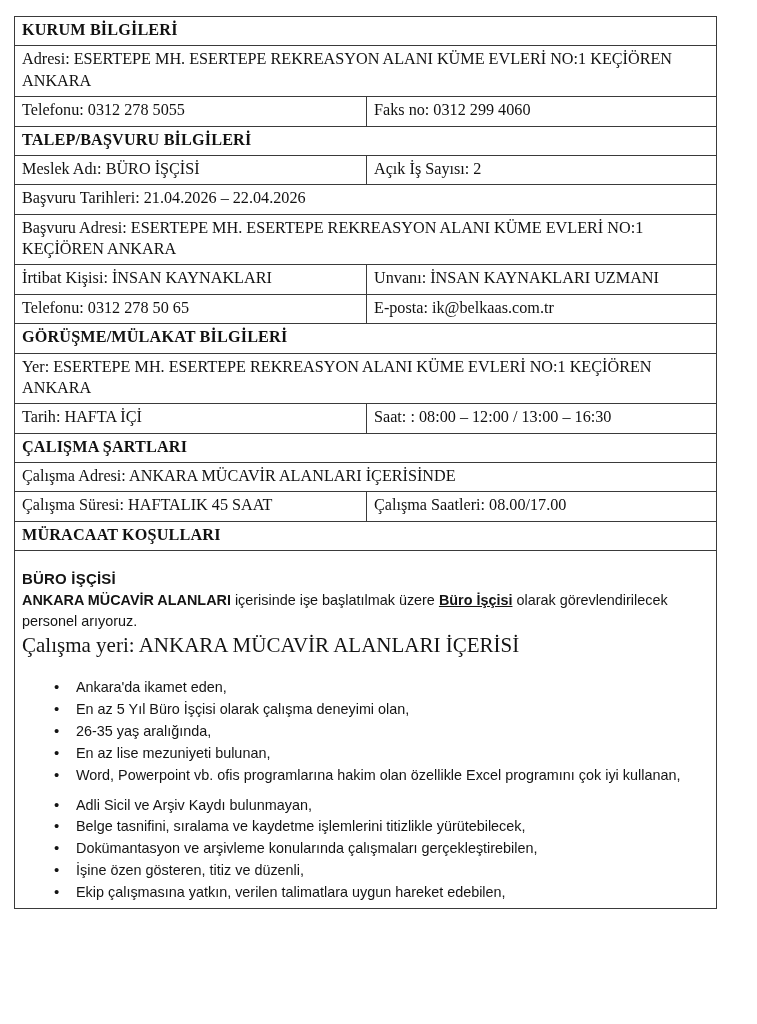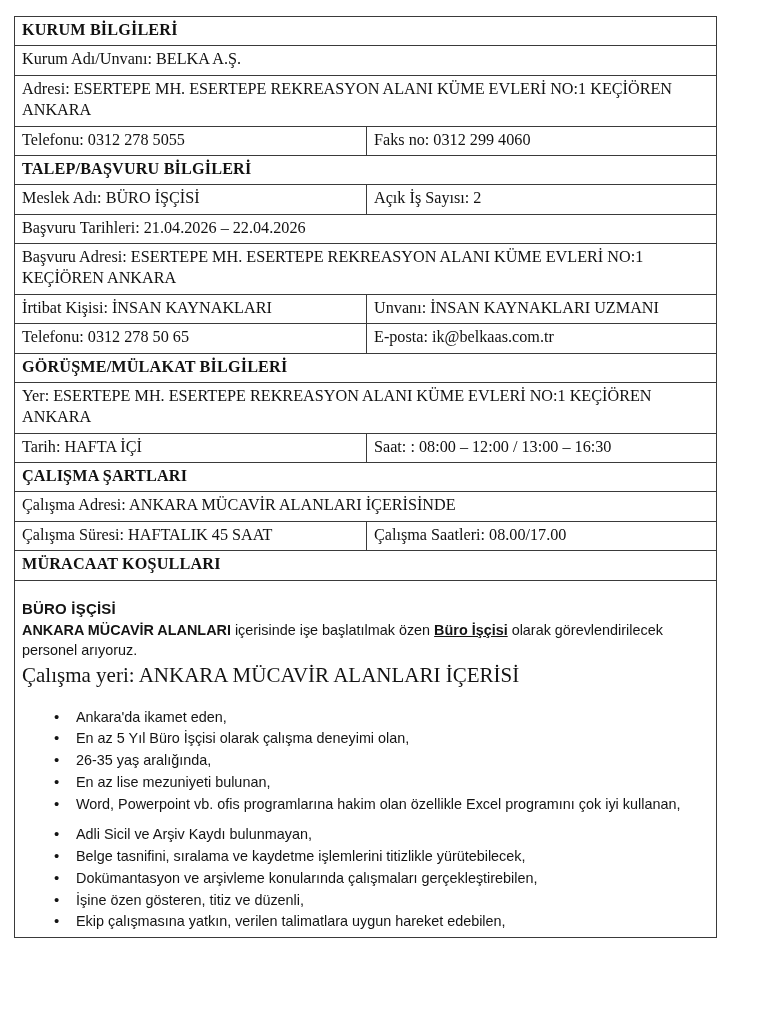"Kurum Adı/Unvanı: BELKA A.Ş." tr { html: <tr> <td>Kurum Adı/Unvanı: BELKA A.Ş.</td> </tr> -> none }
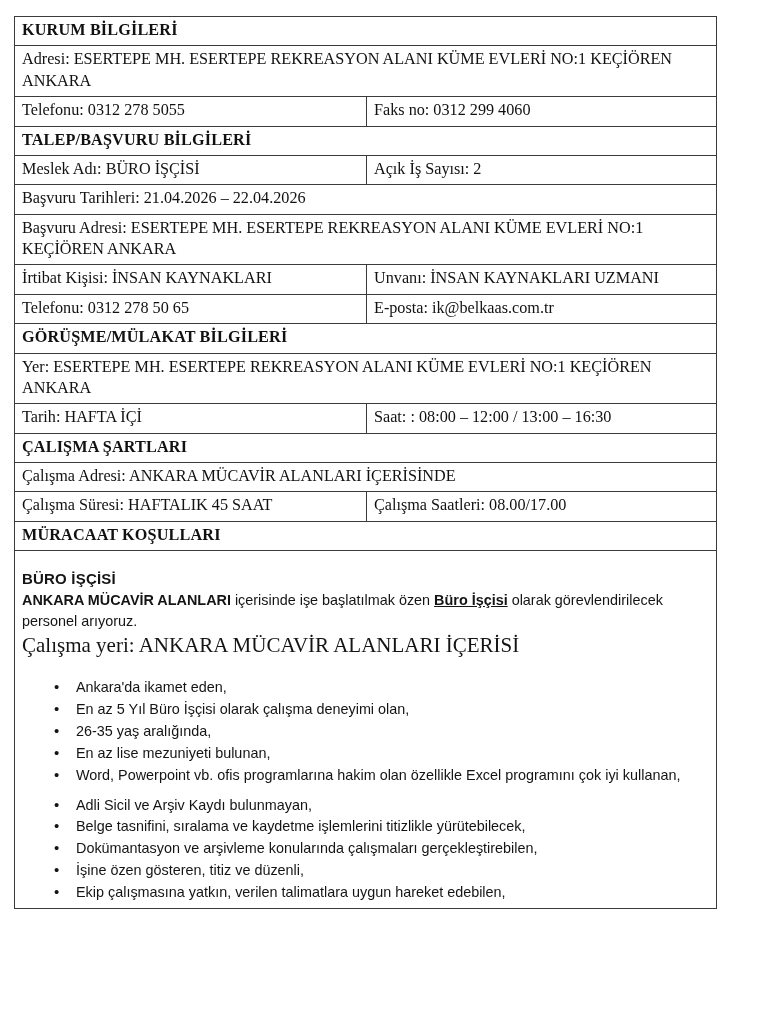"içerisinde işe başlatılmak özen" span { text: özen -> üzere }
